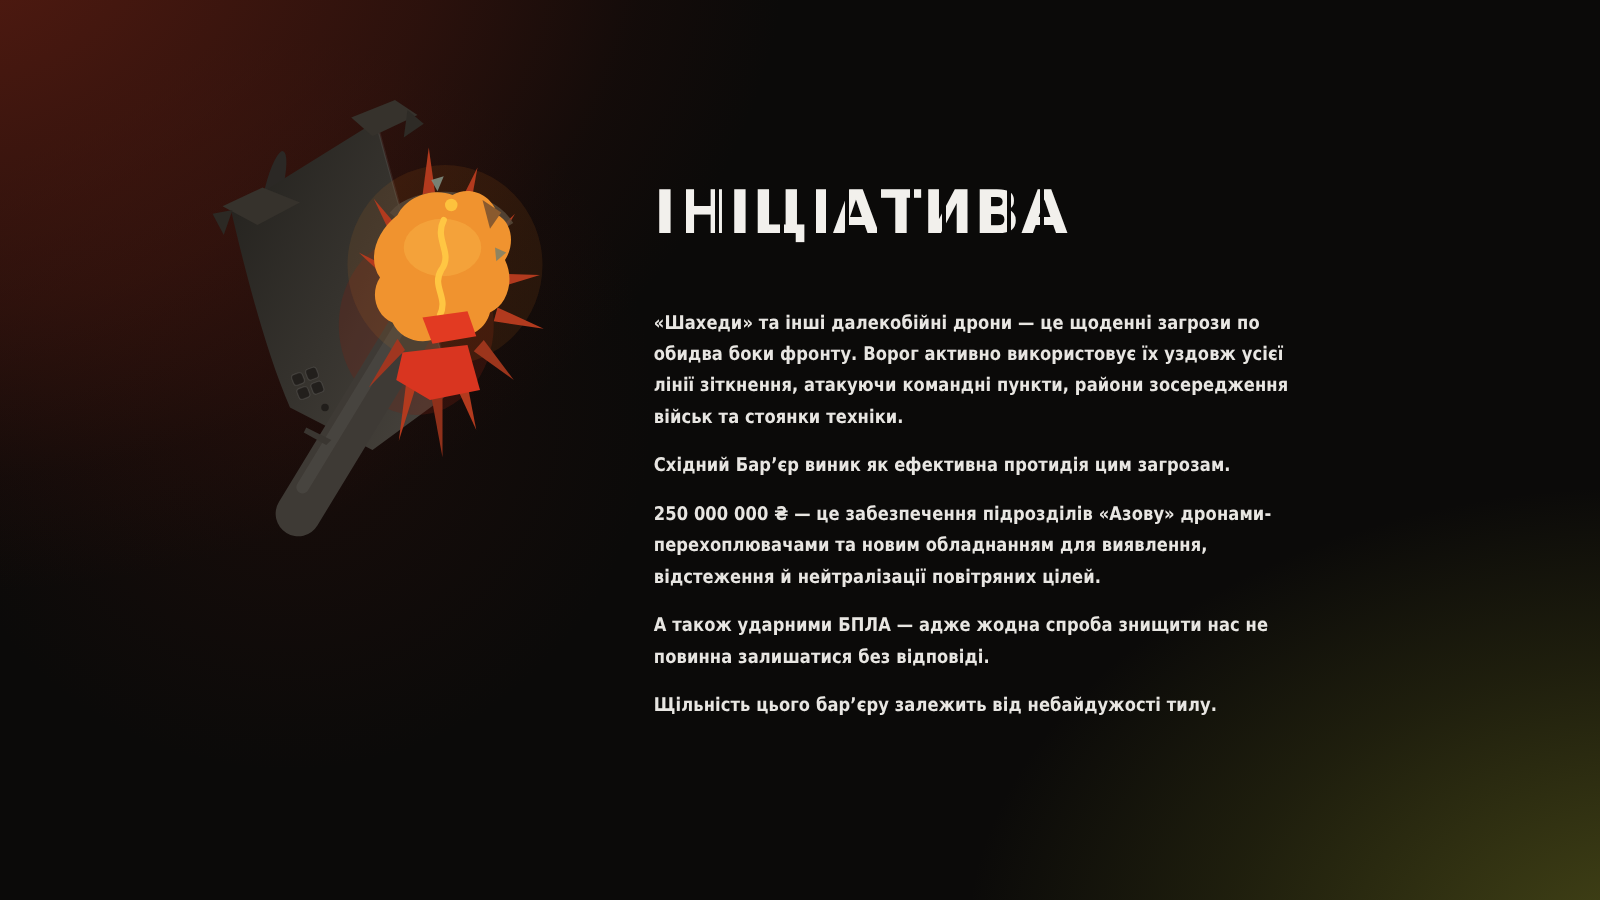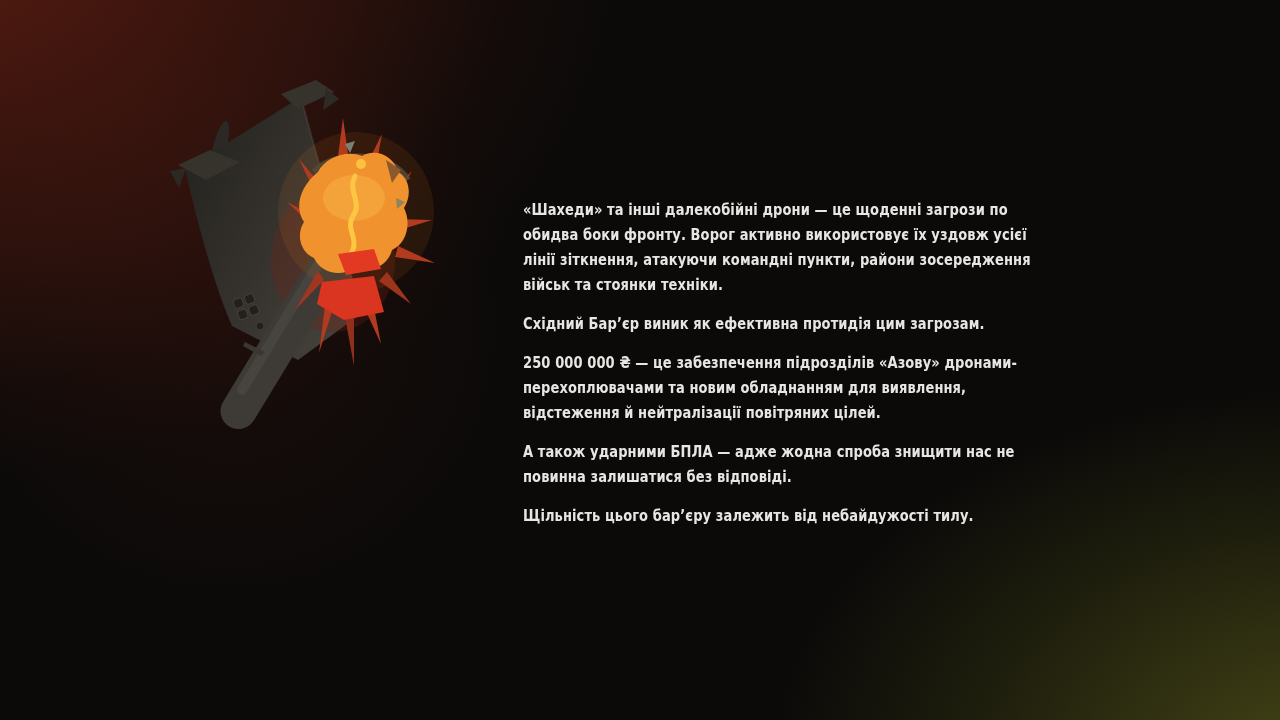"ІНІЦІАТИВА" h1.title { html: none -> <h1>ІНІЦІАТИВА</h1> }
